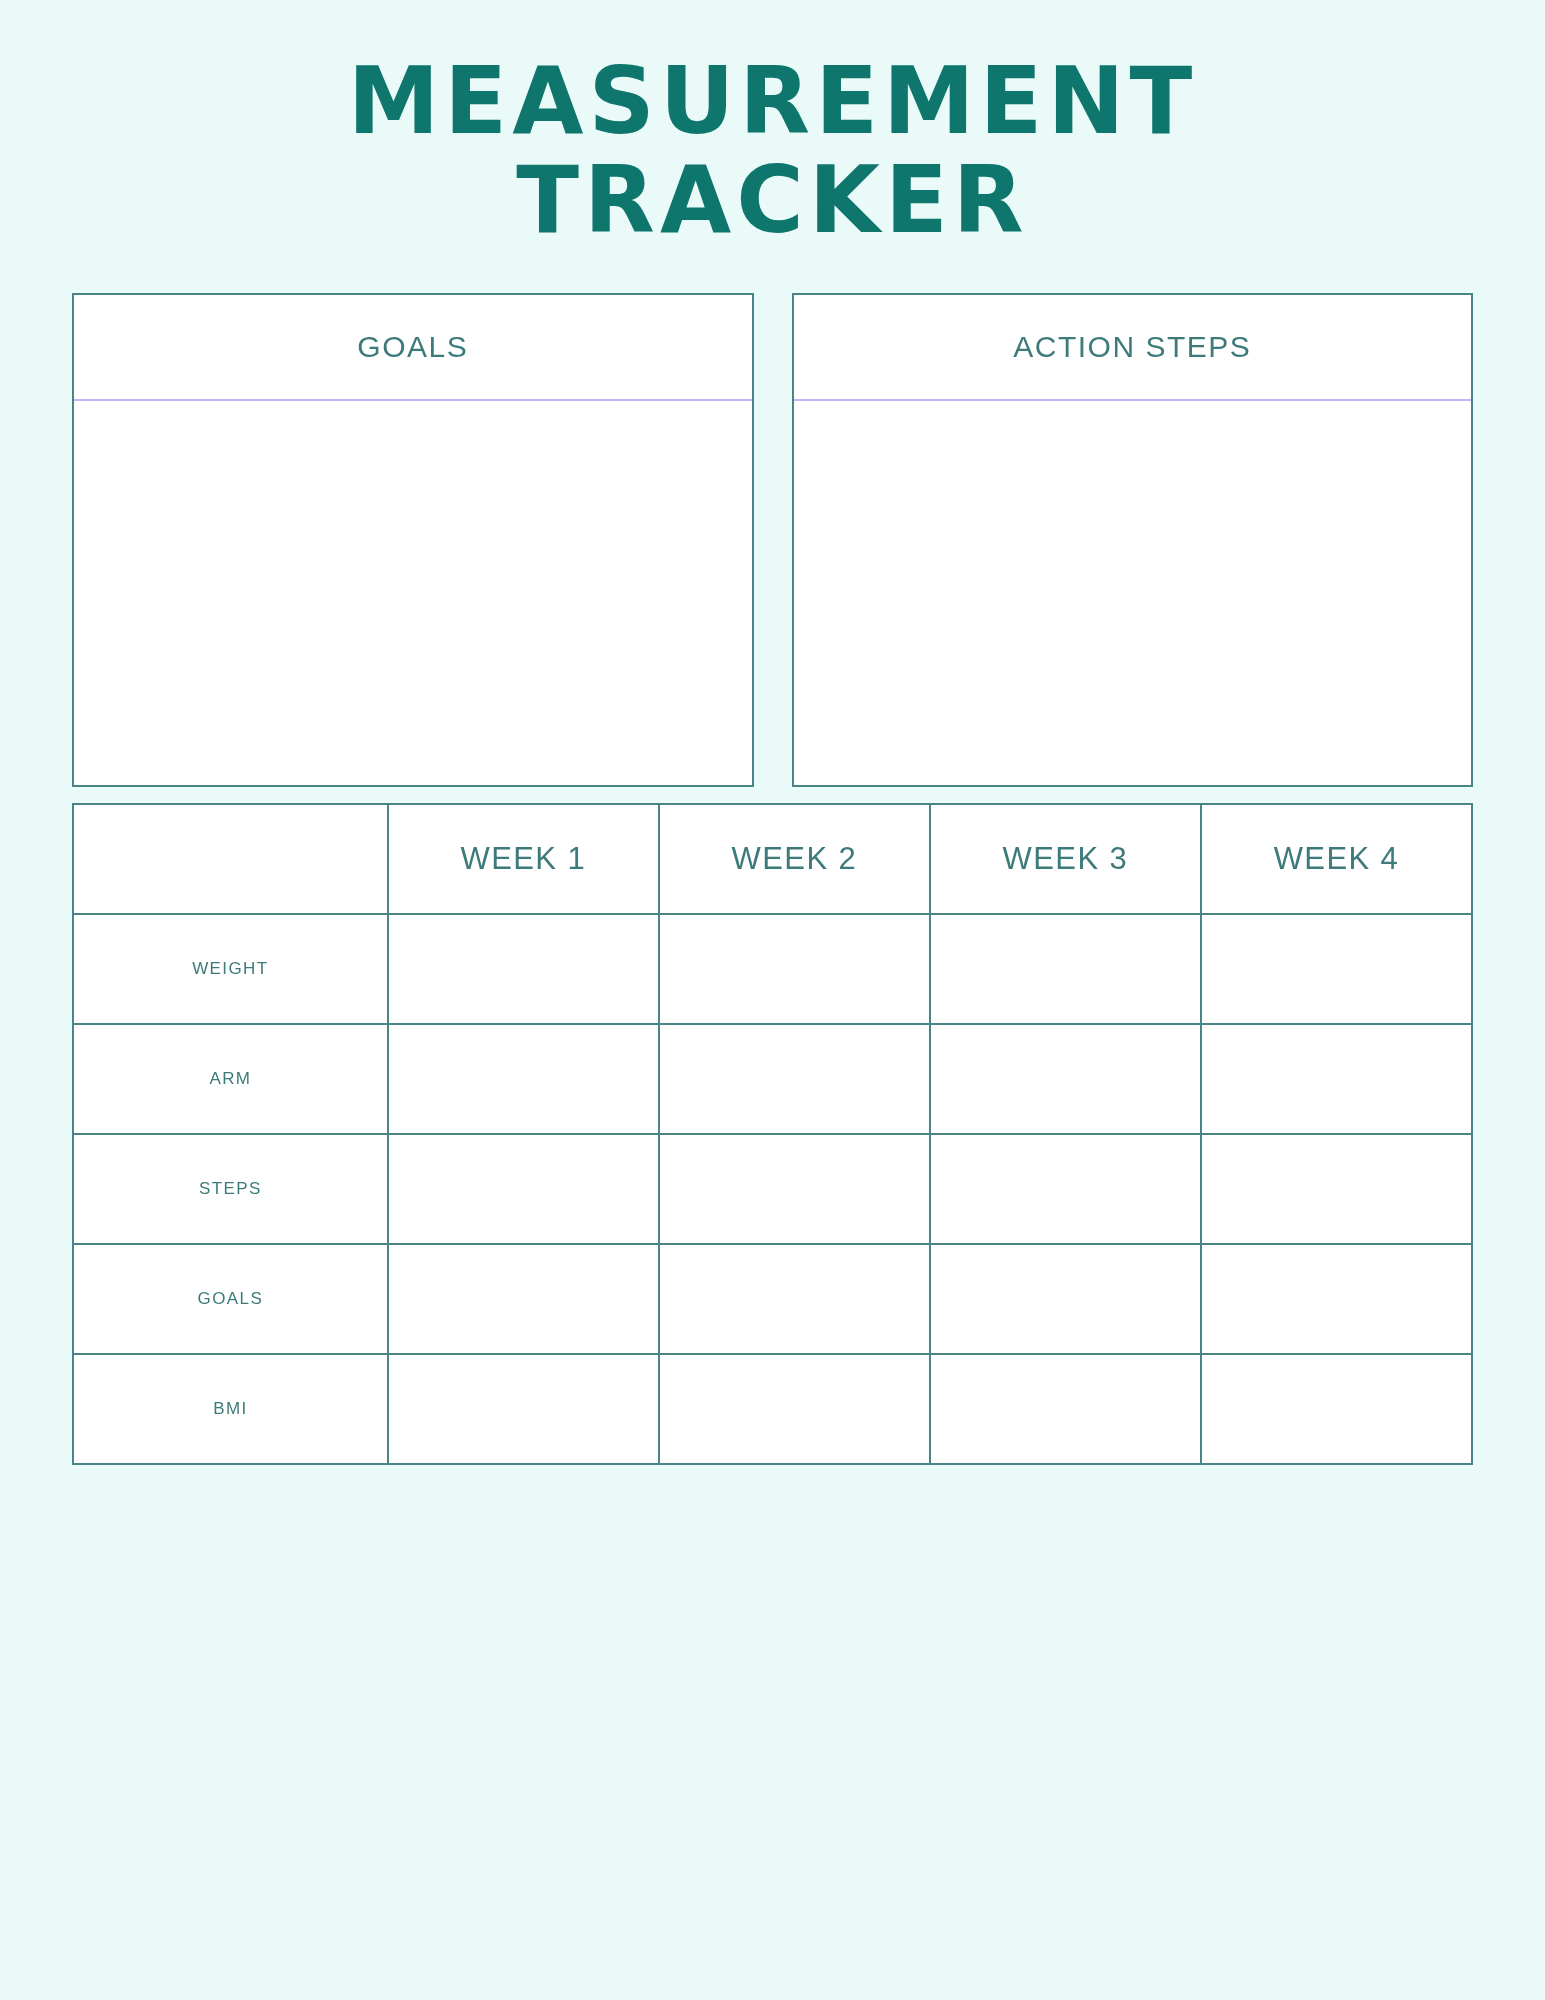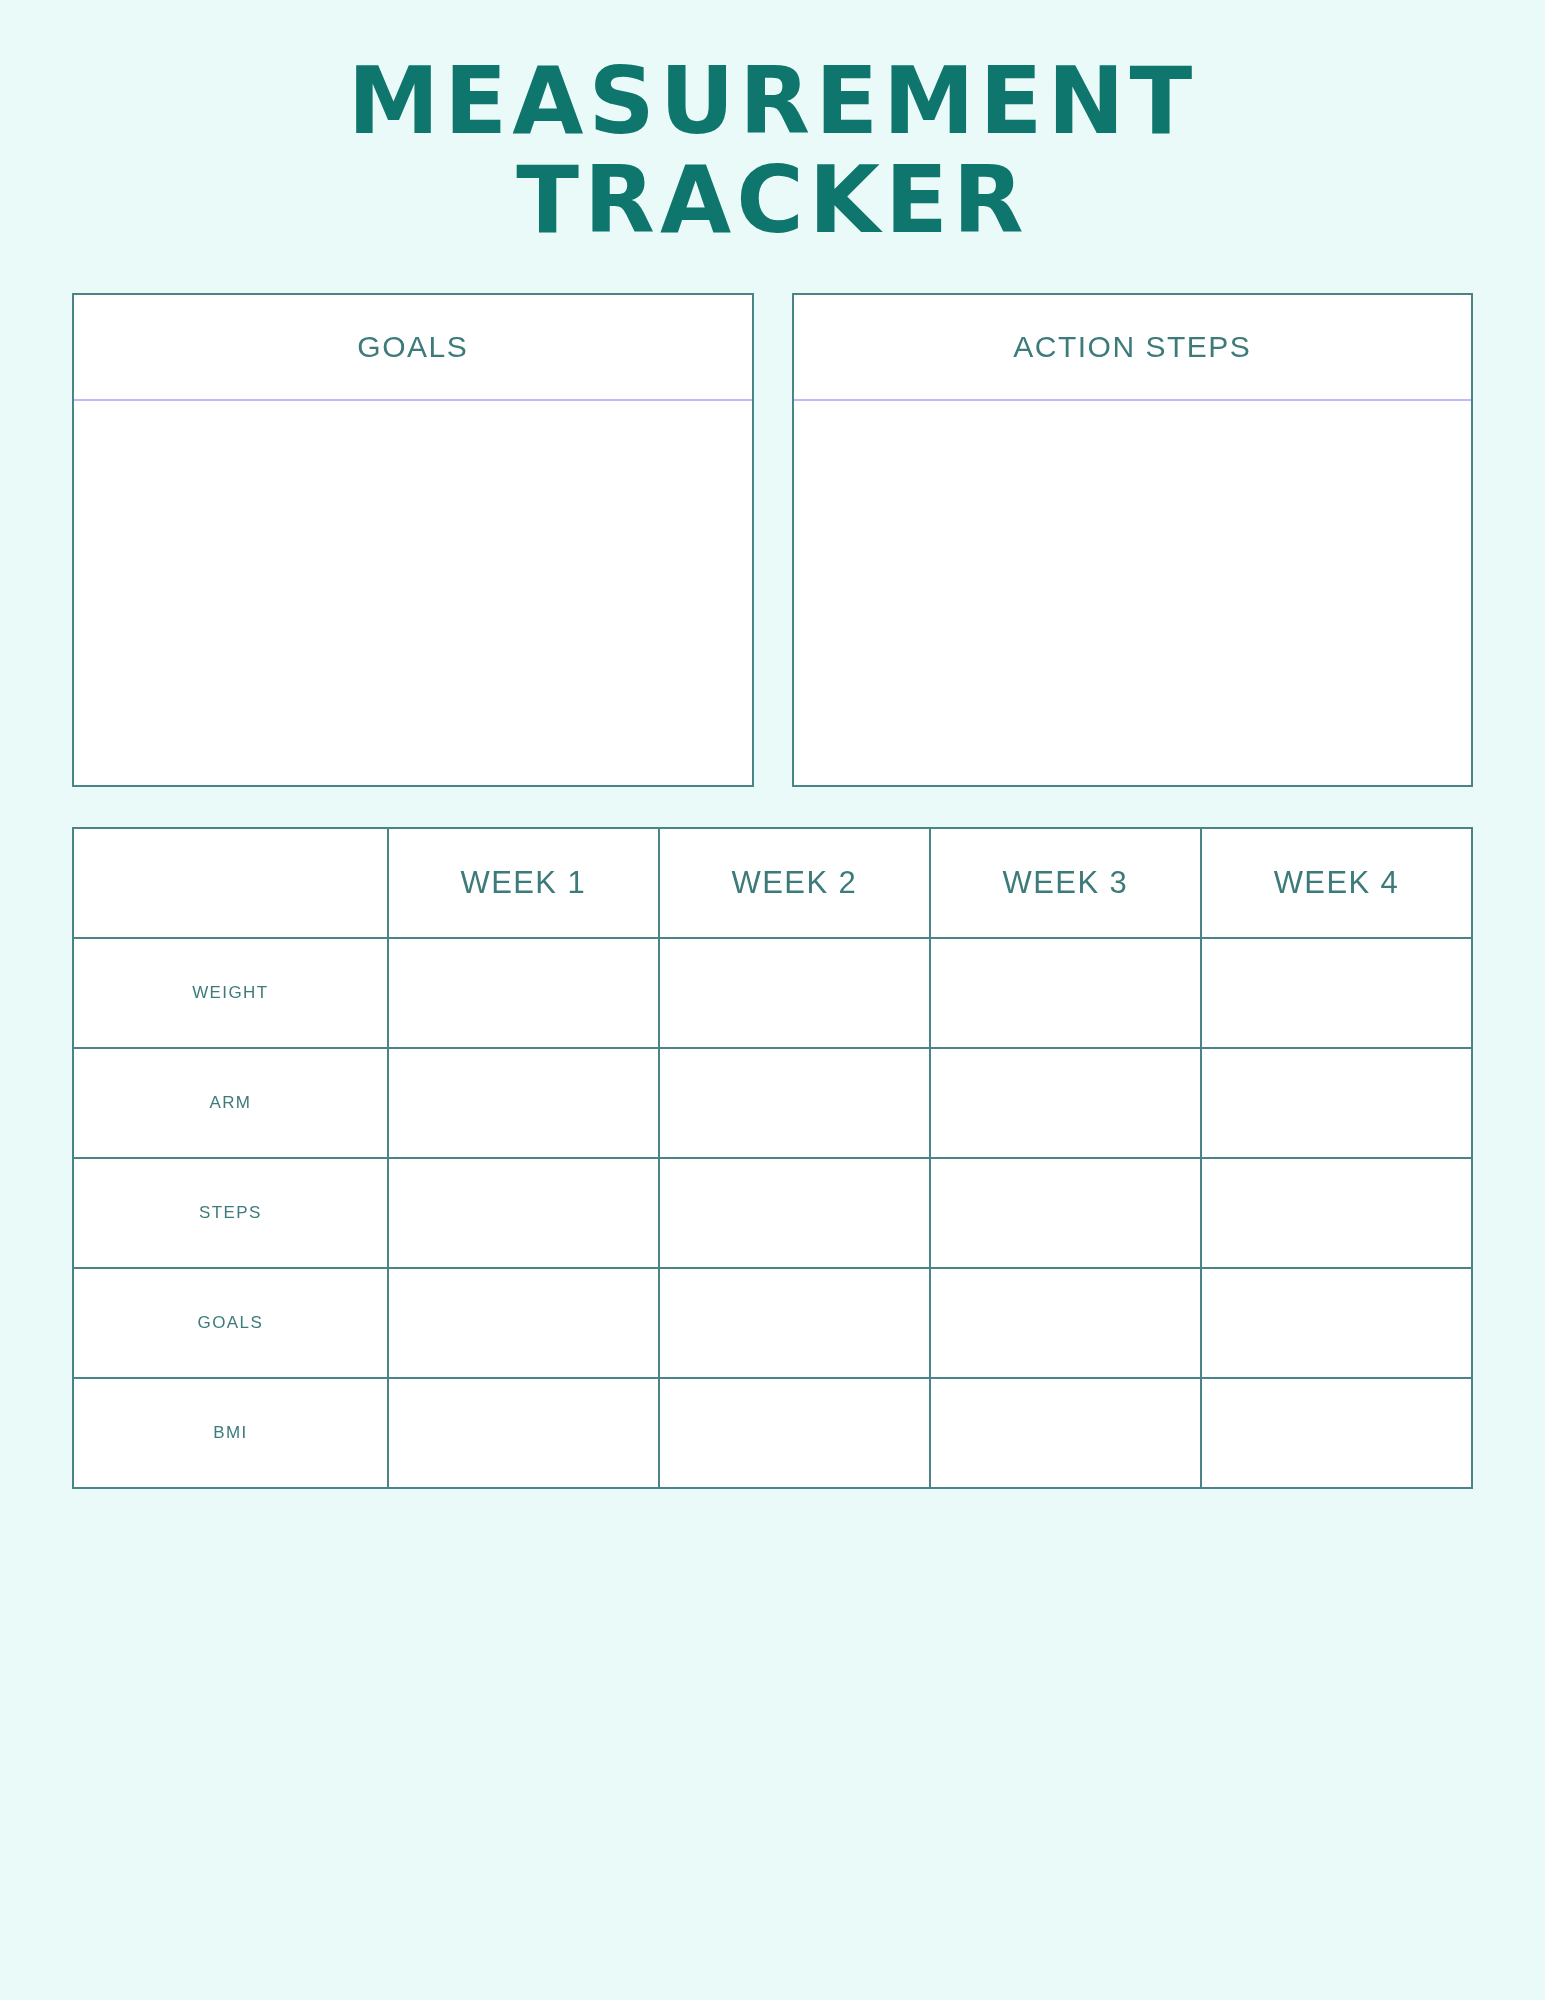"WEEK 1" table.tracker { margin-top: 40px -> 16px }
